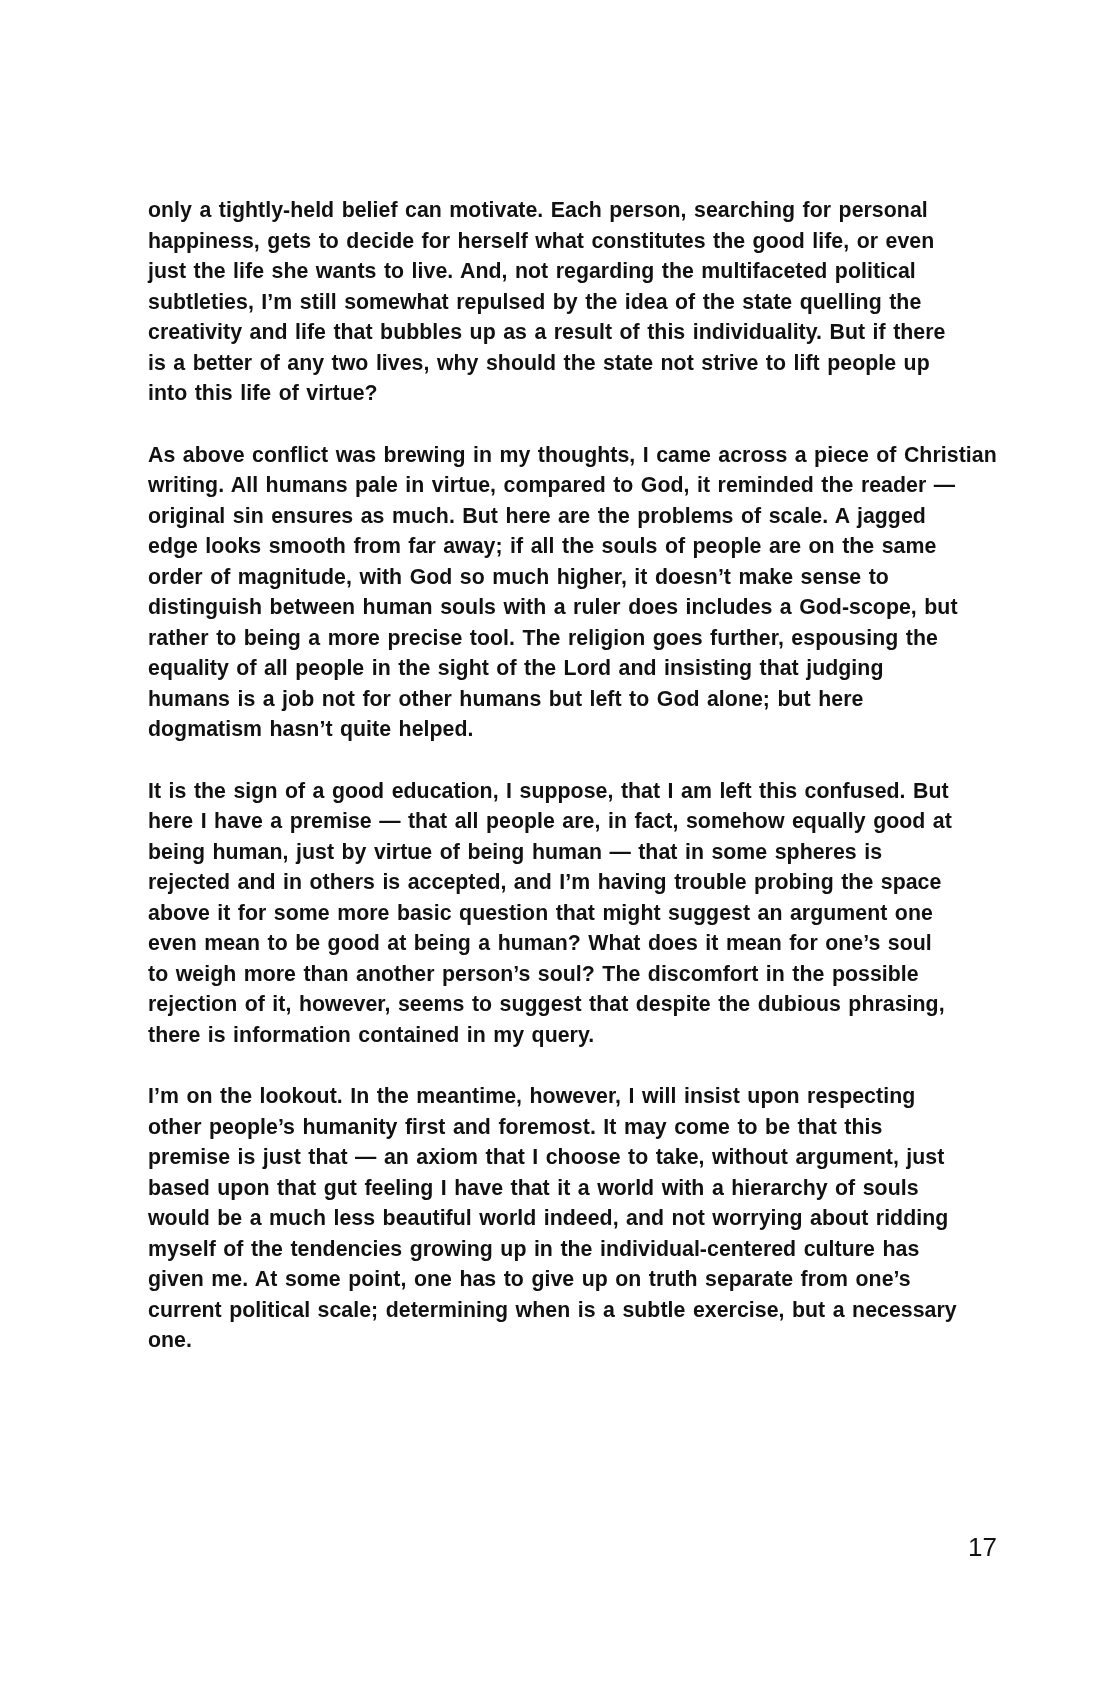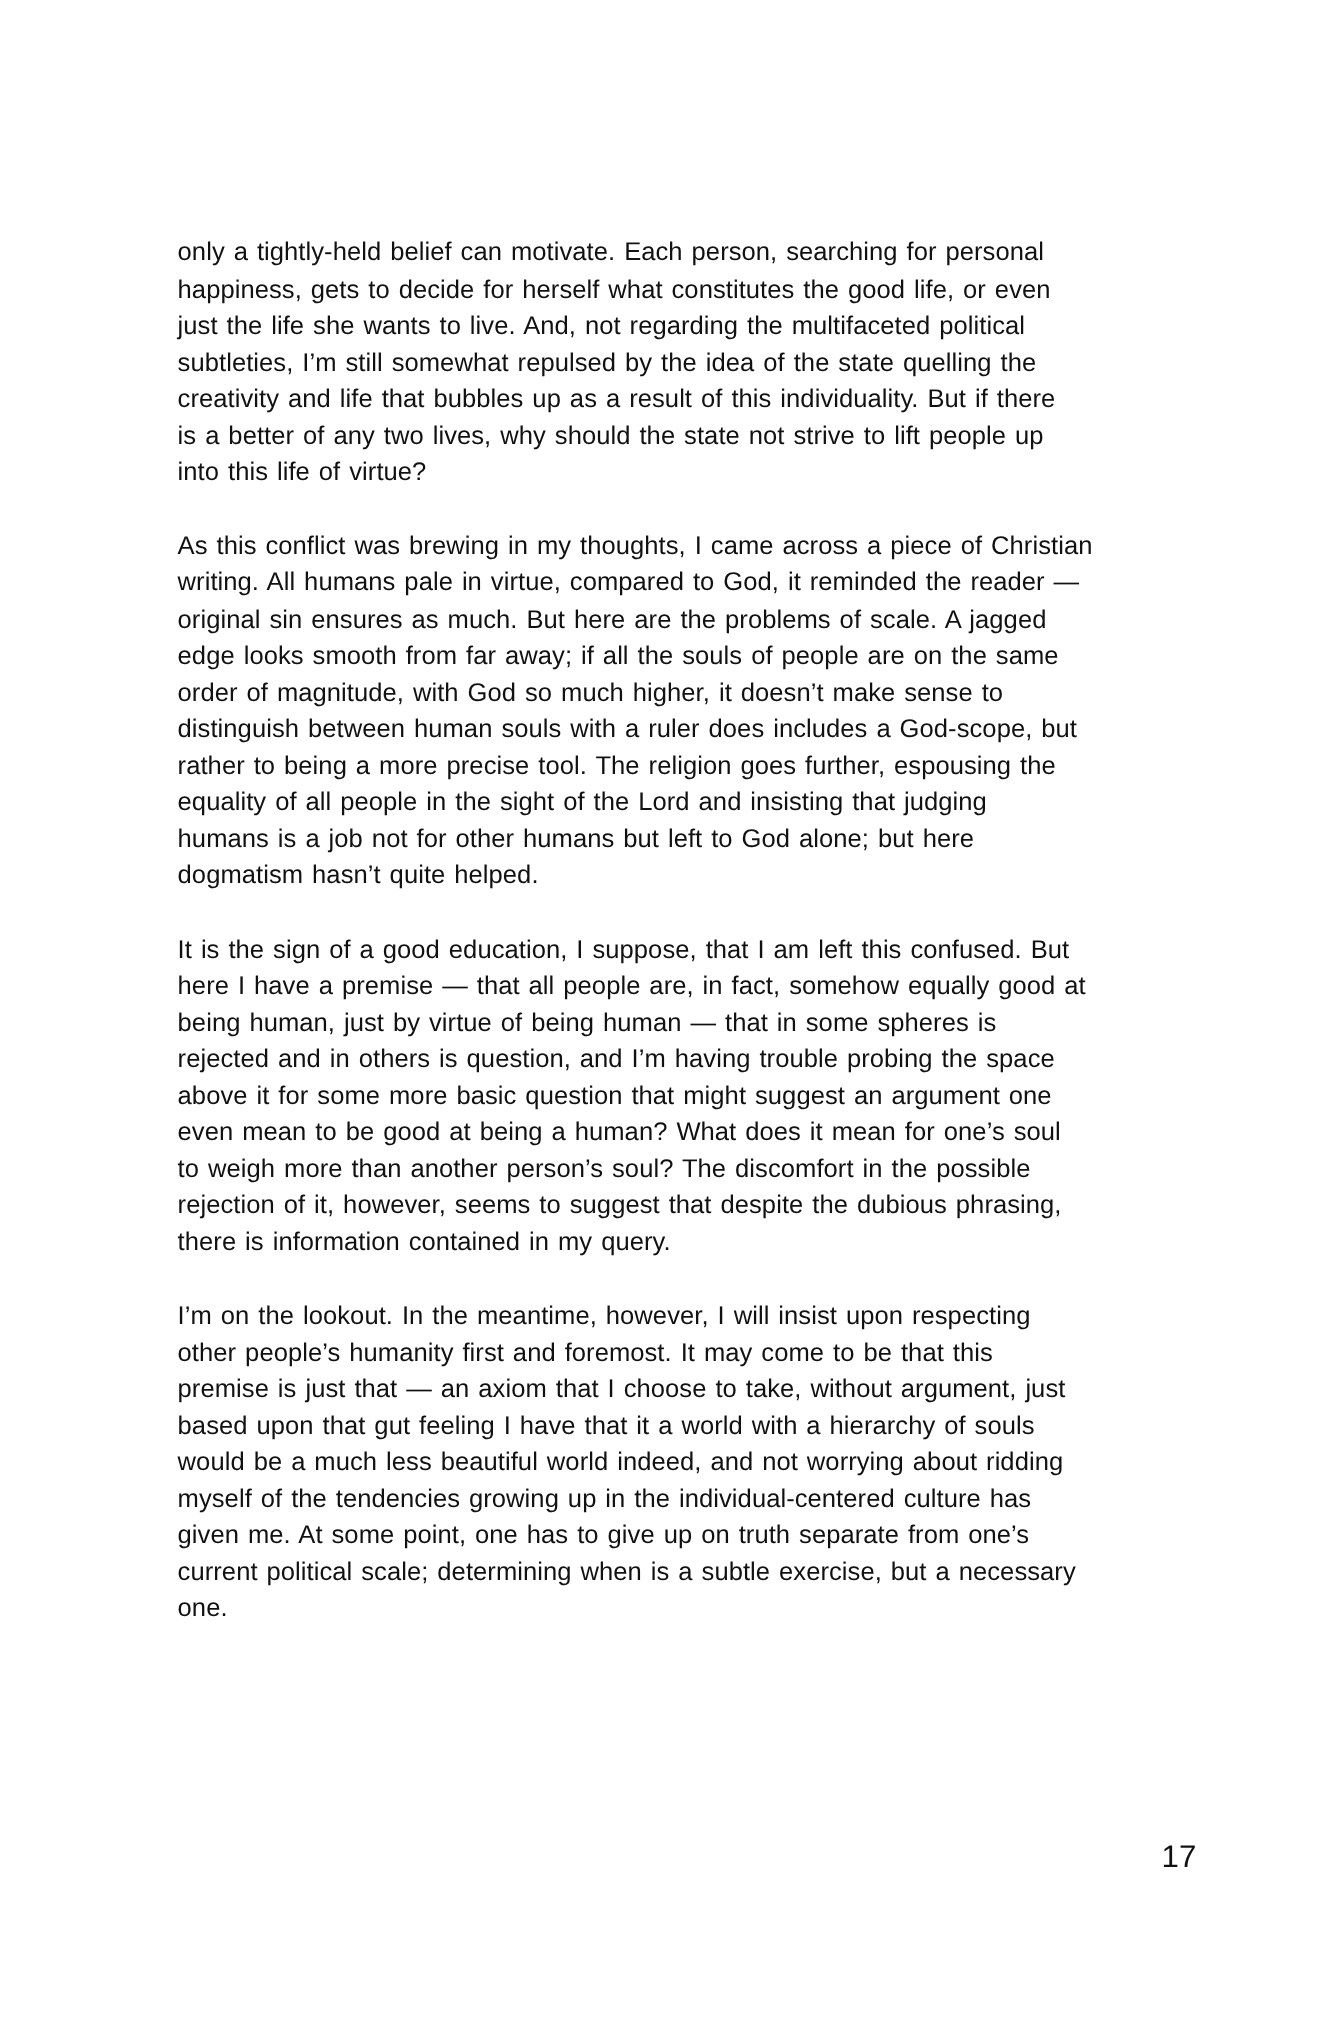"only a tightly-held belief can" .para { font-weight: none -> bold }
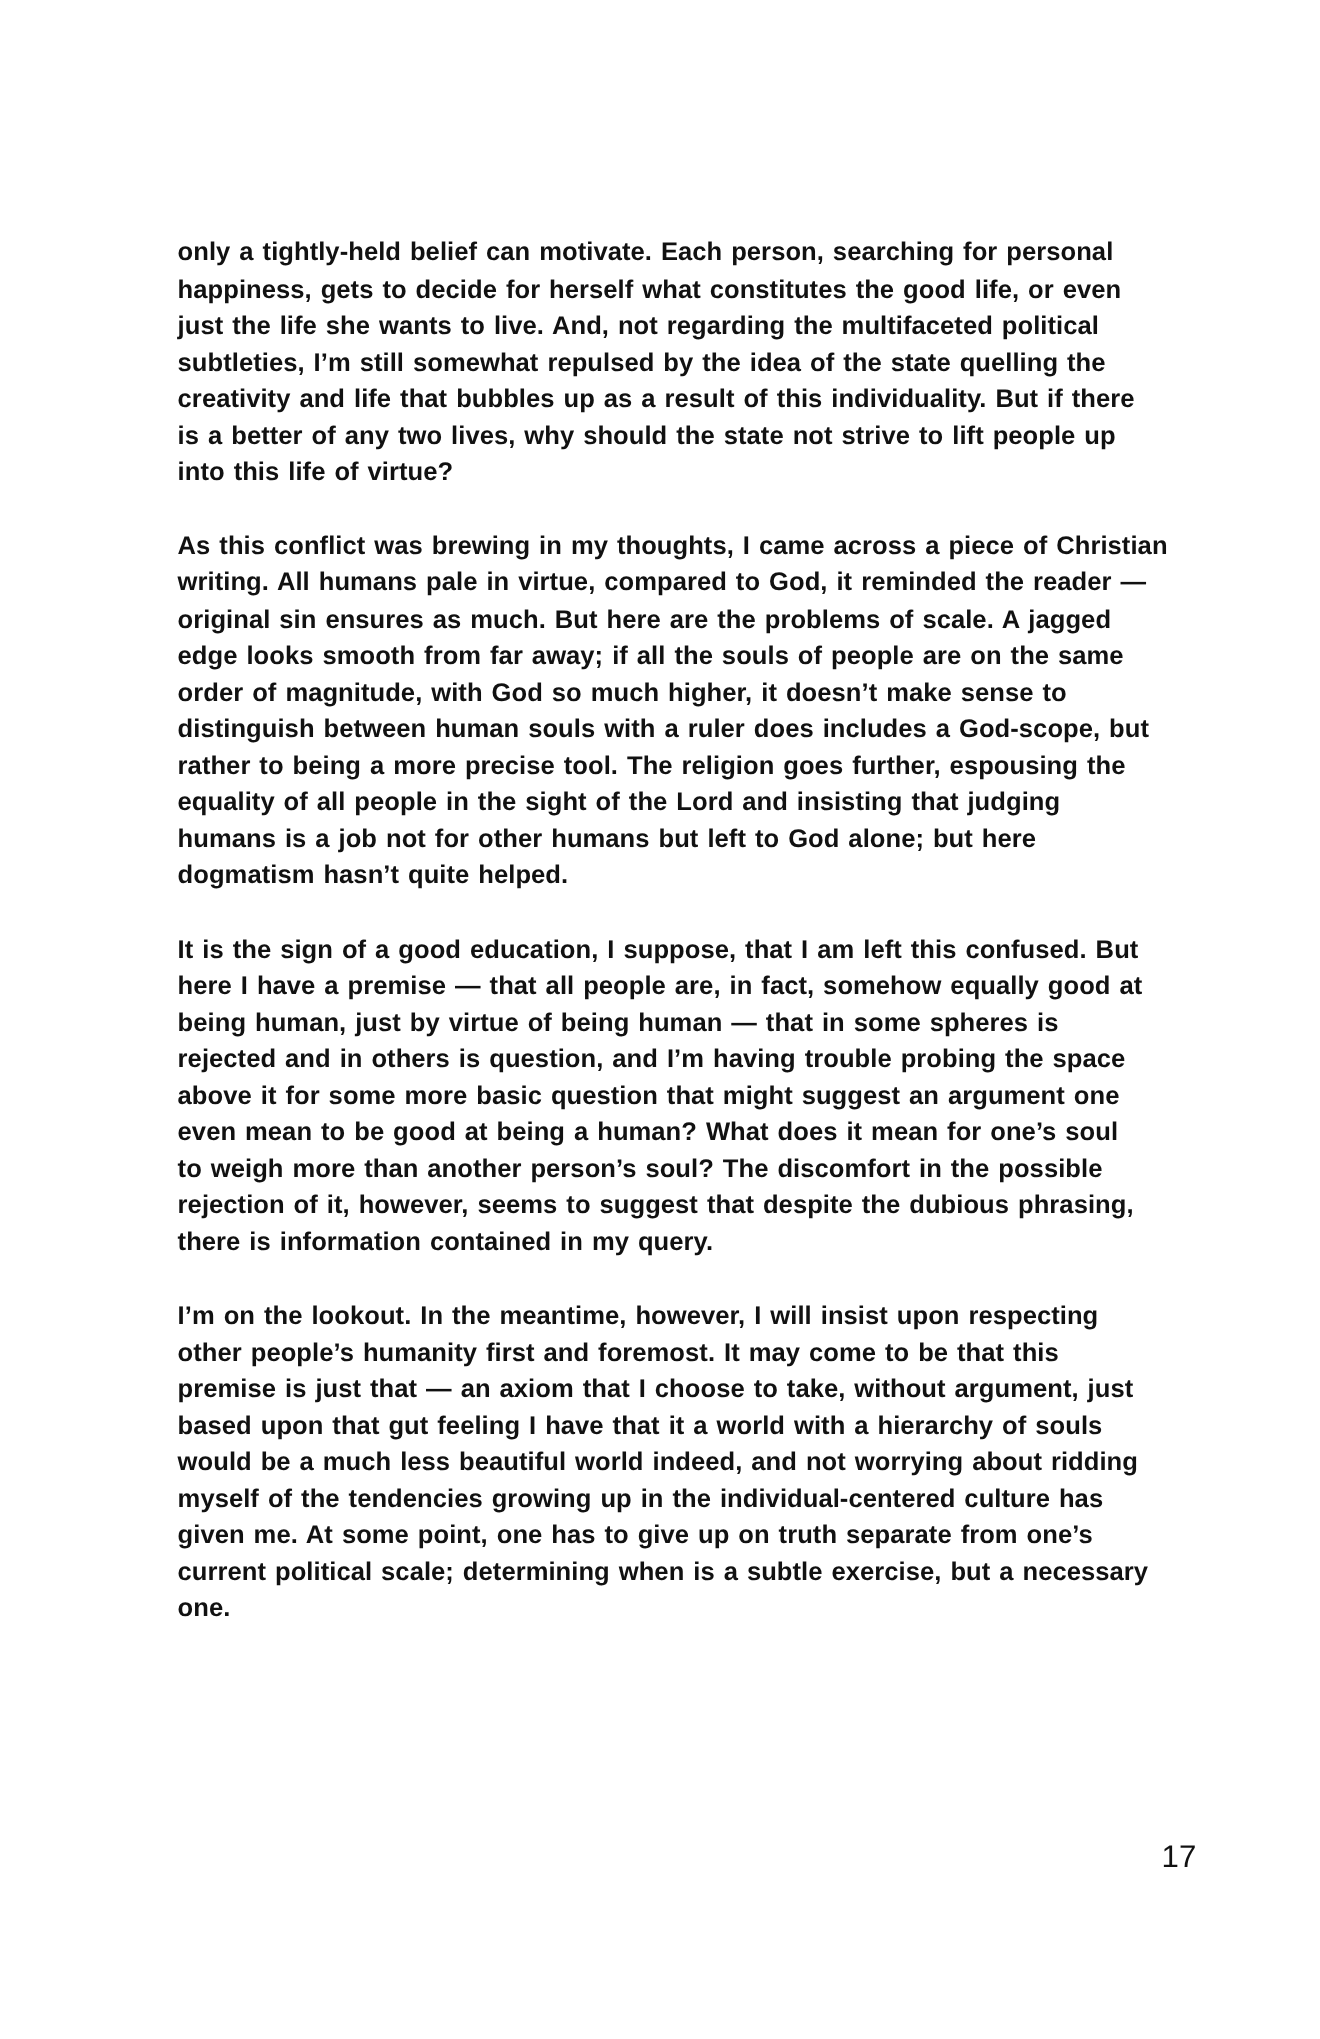"As this conflict was brewing" span.line { text: this -> above }
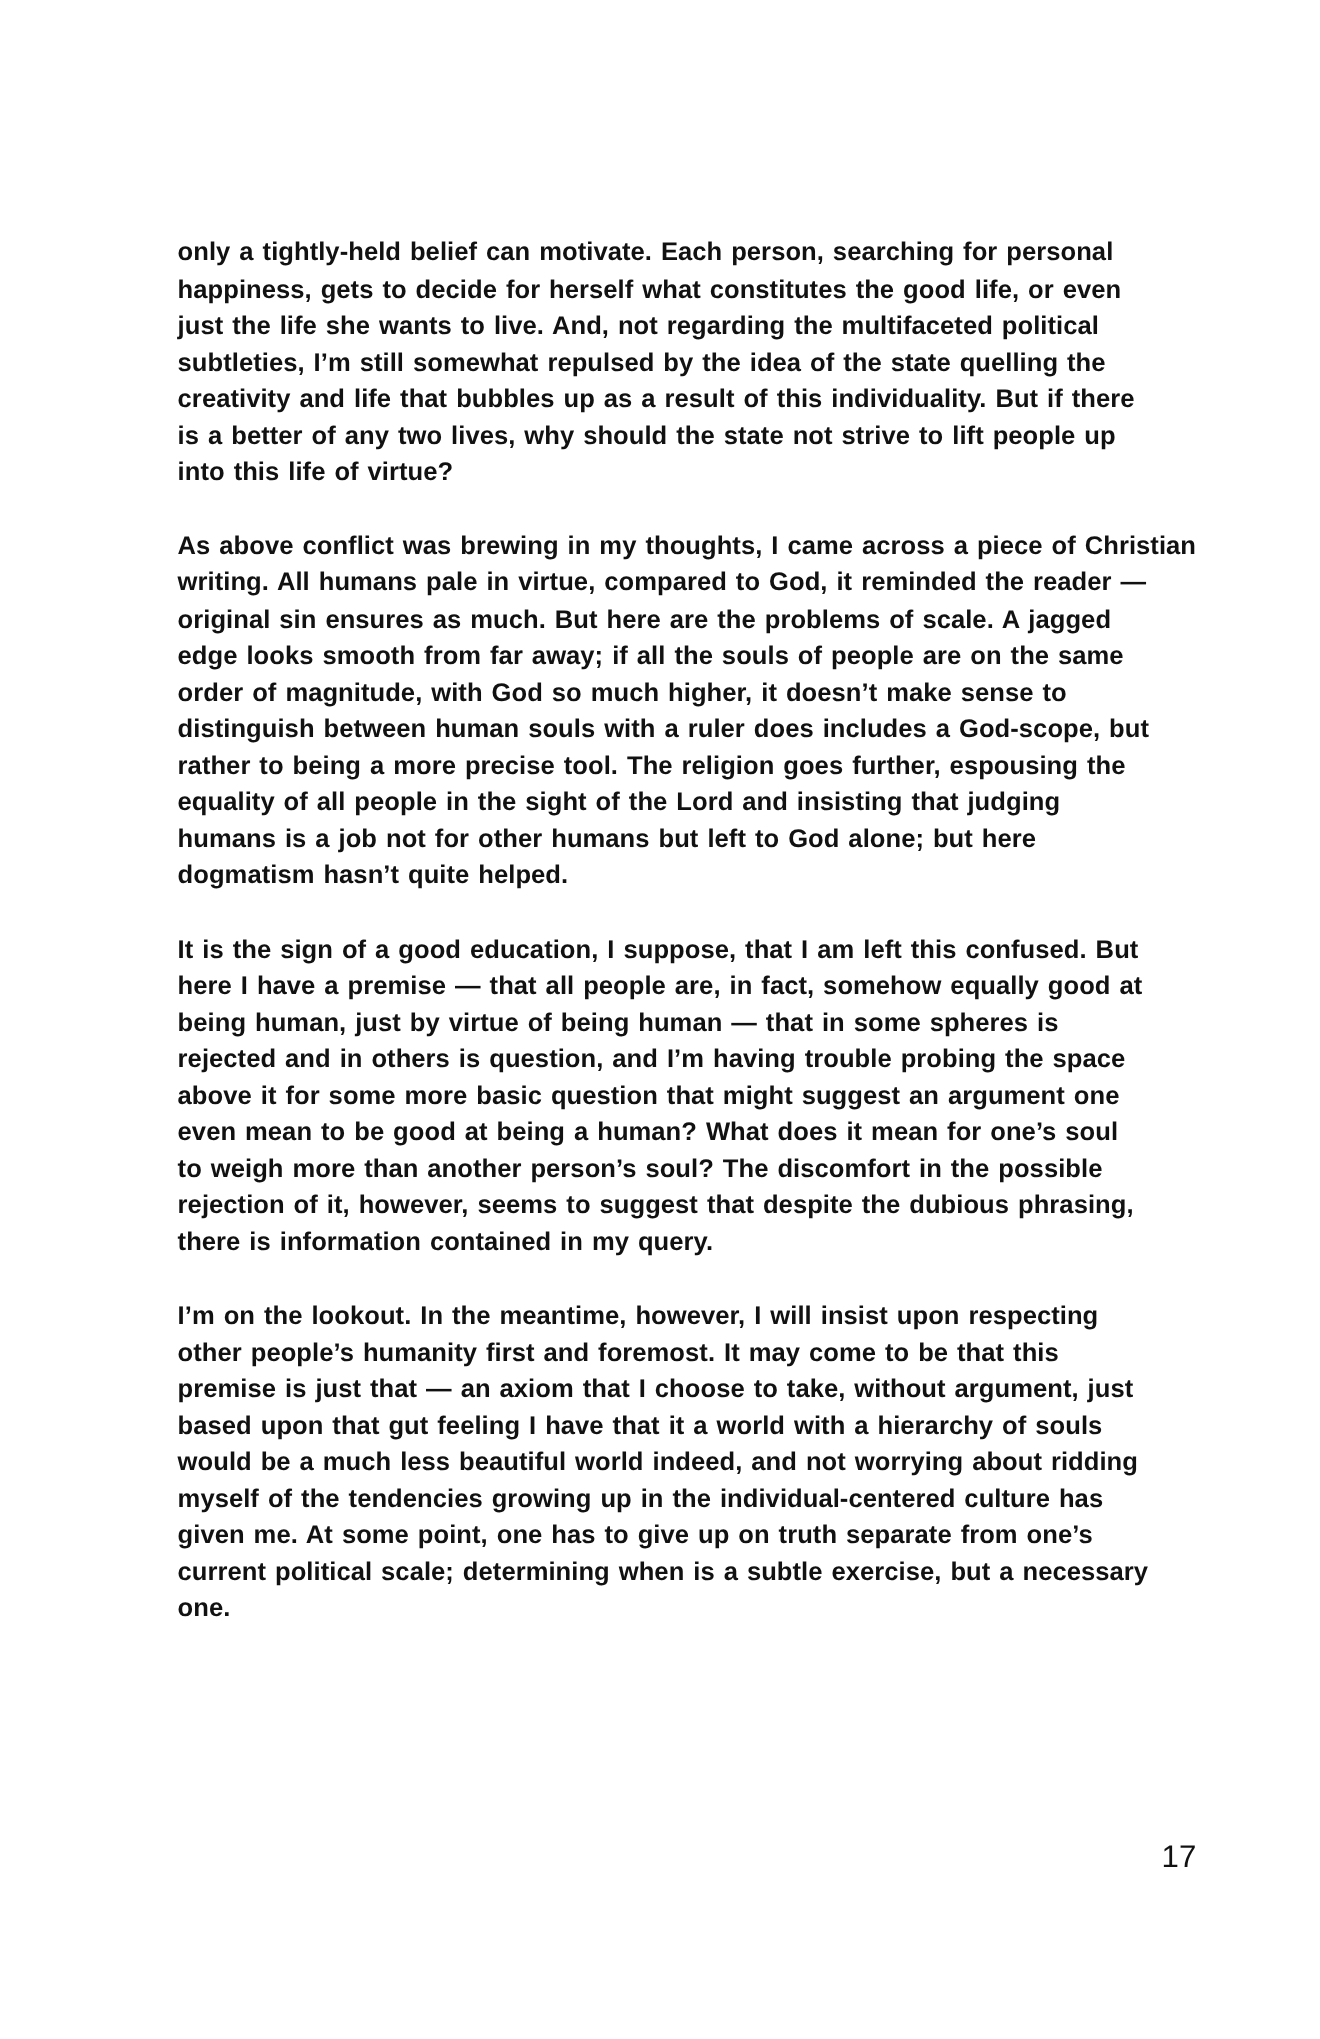"rejected and in others is" span.line { text: question -> accepted }
